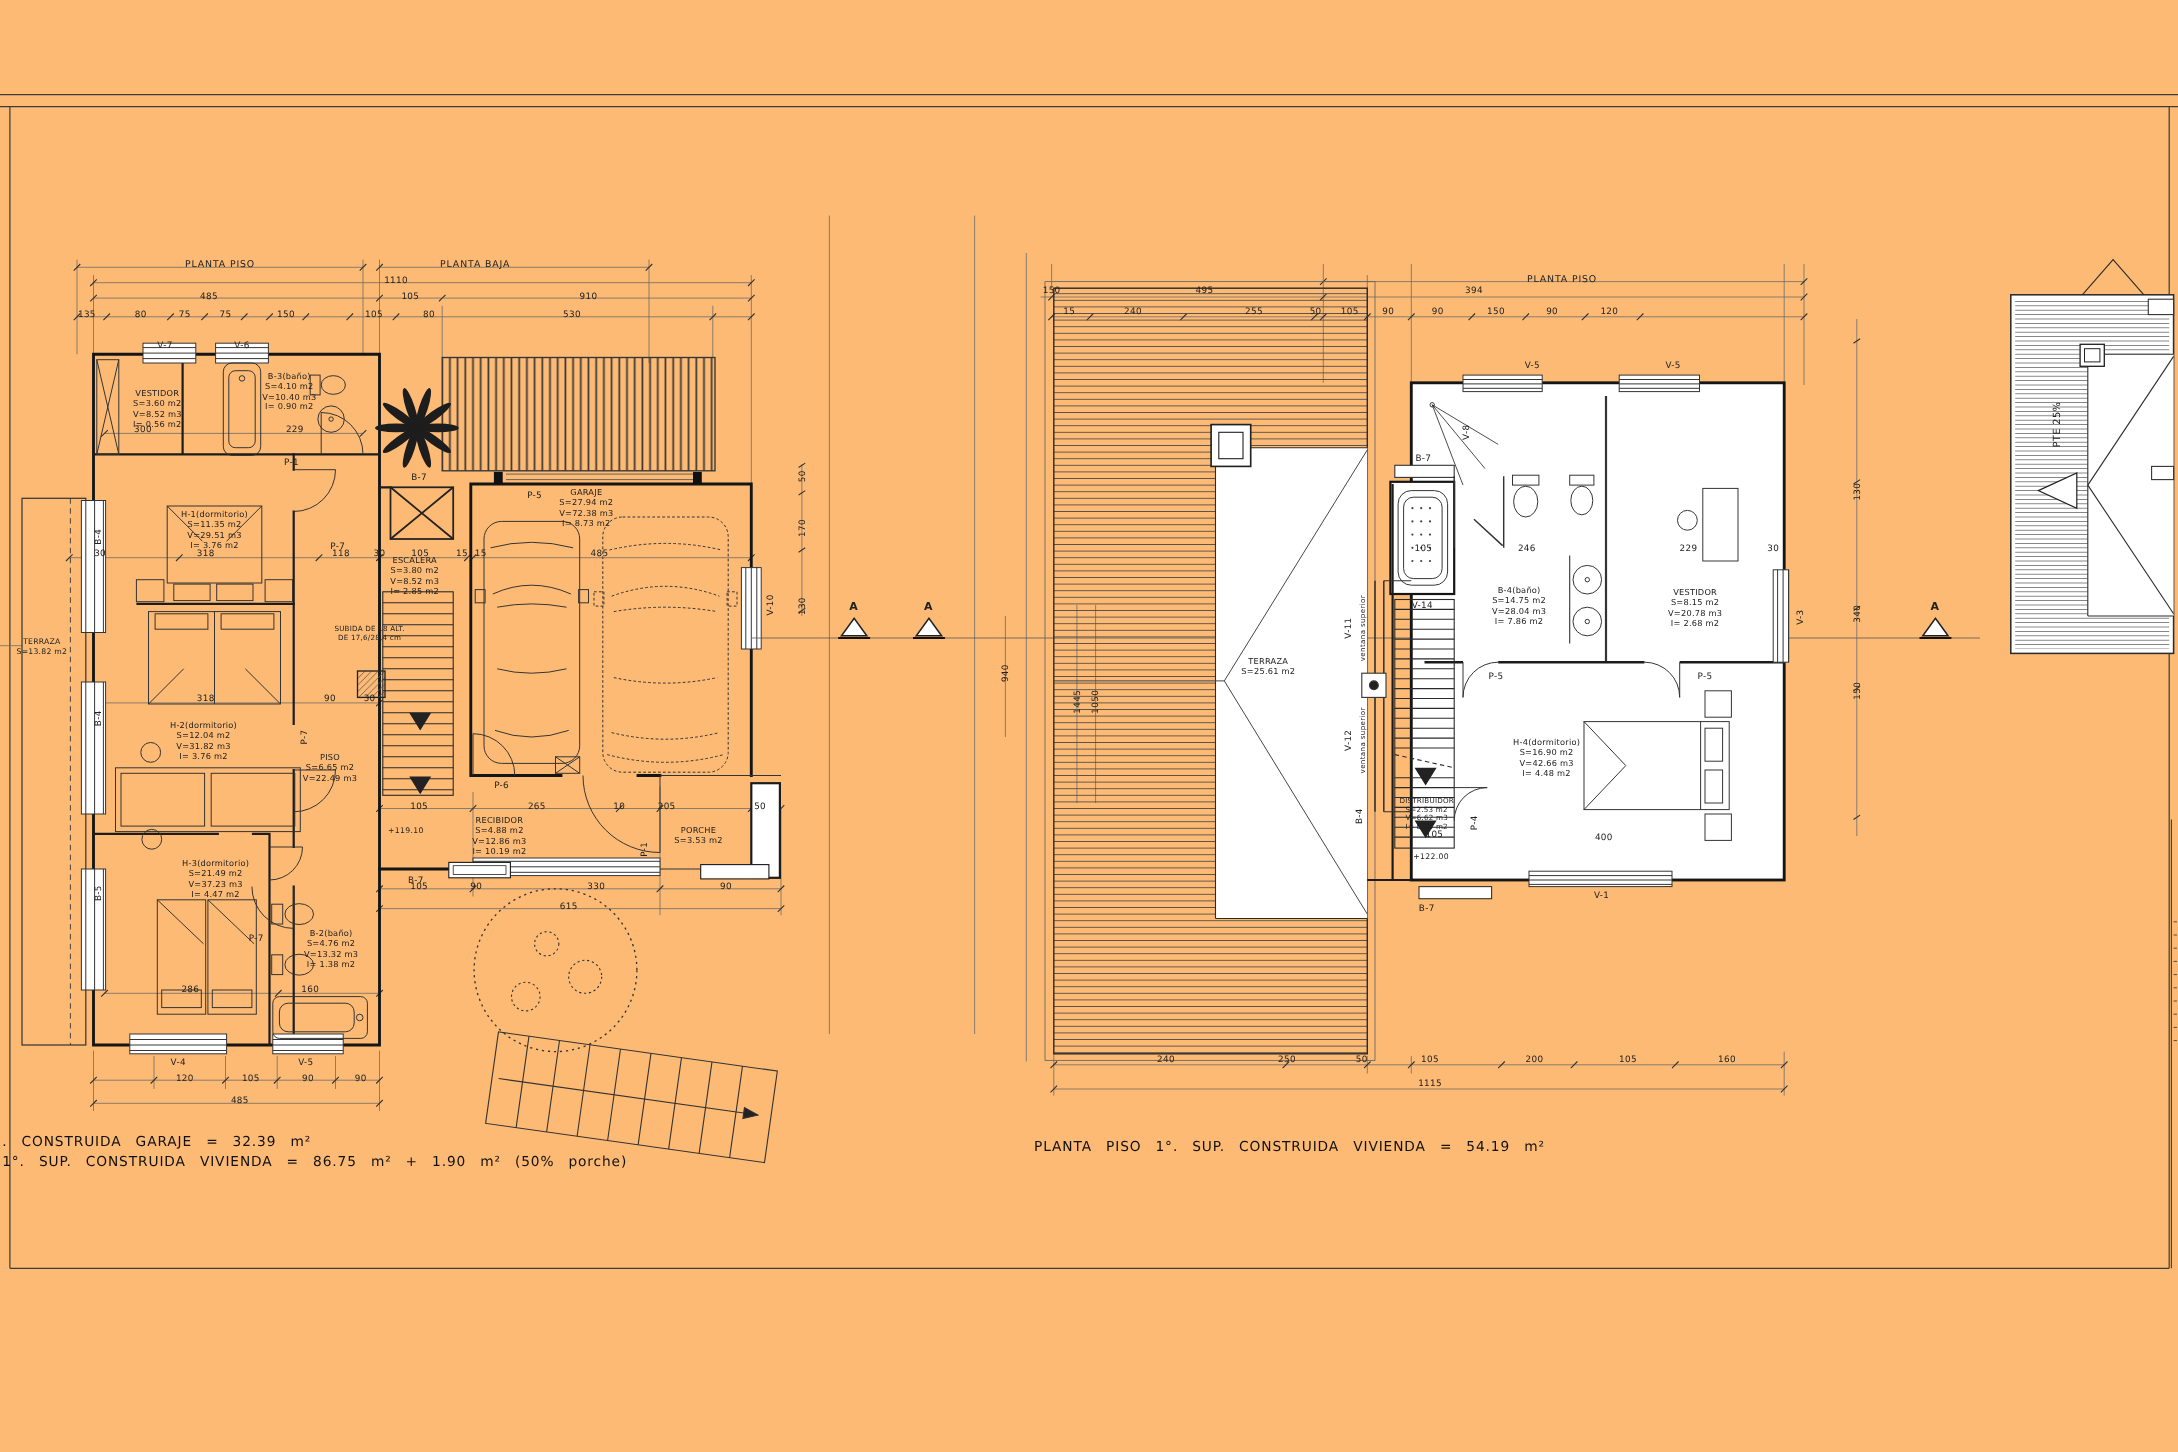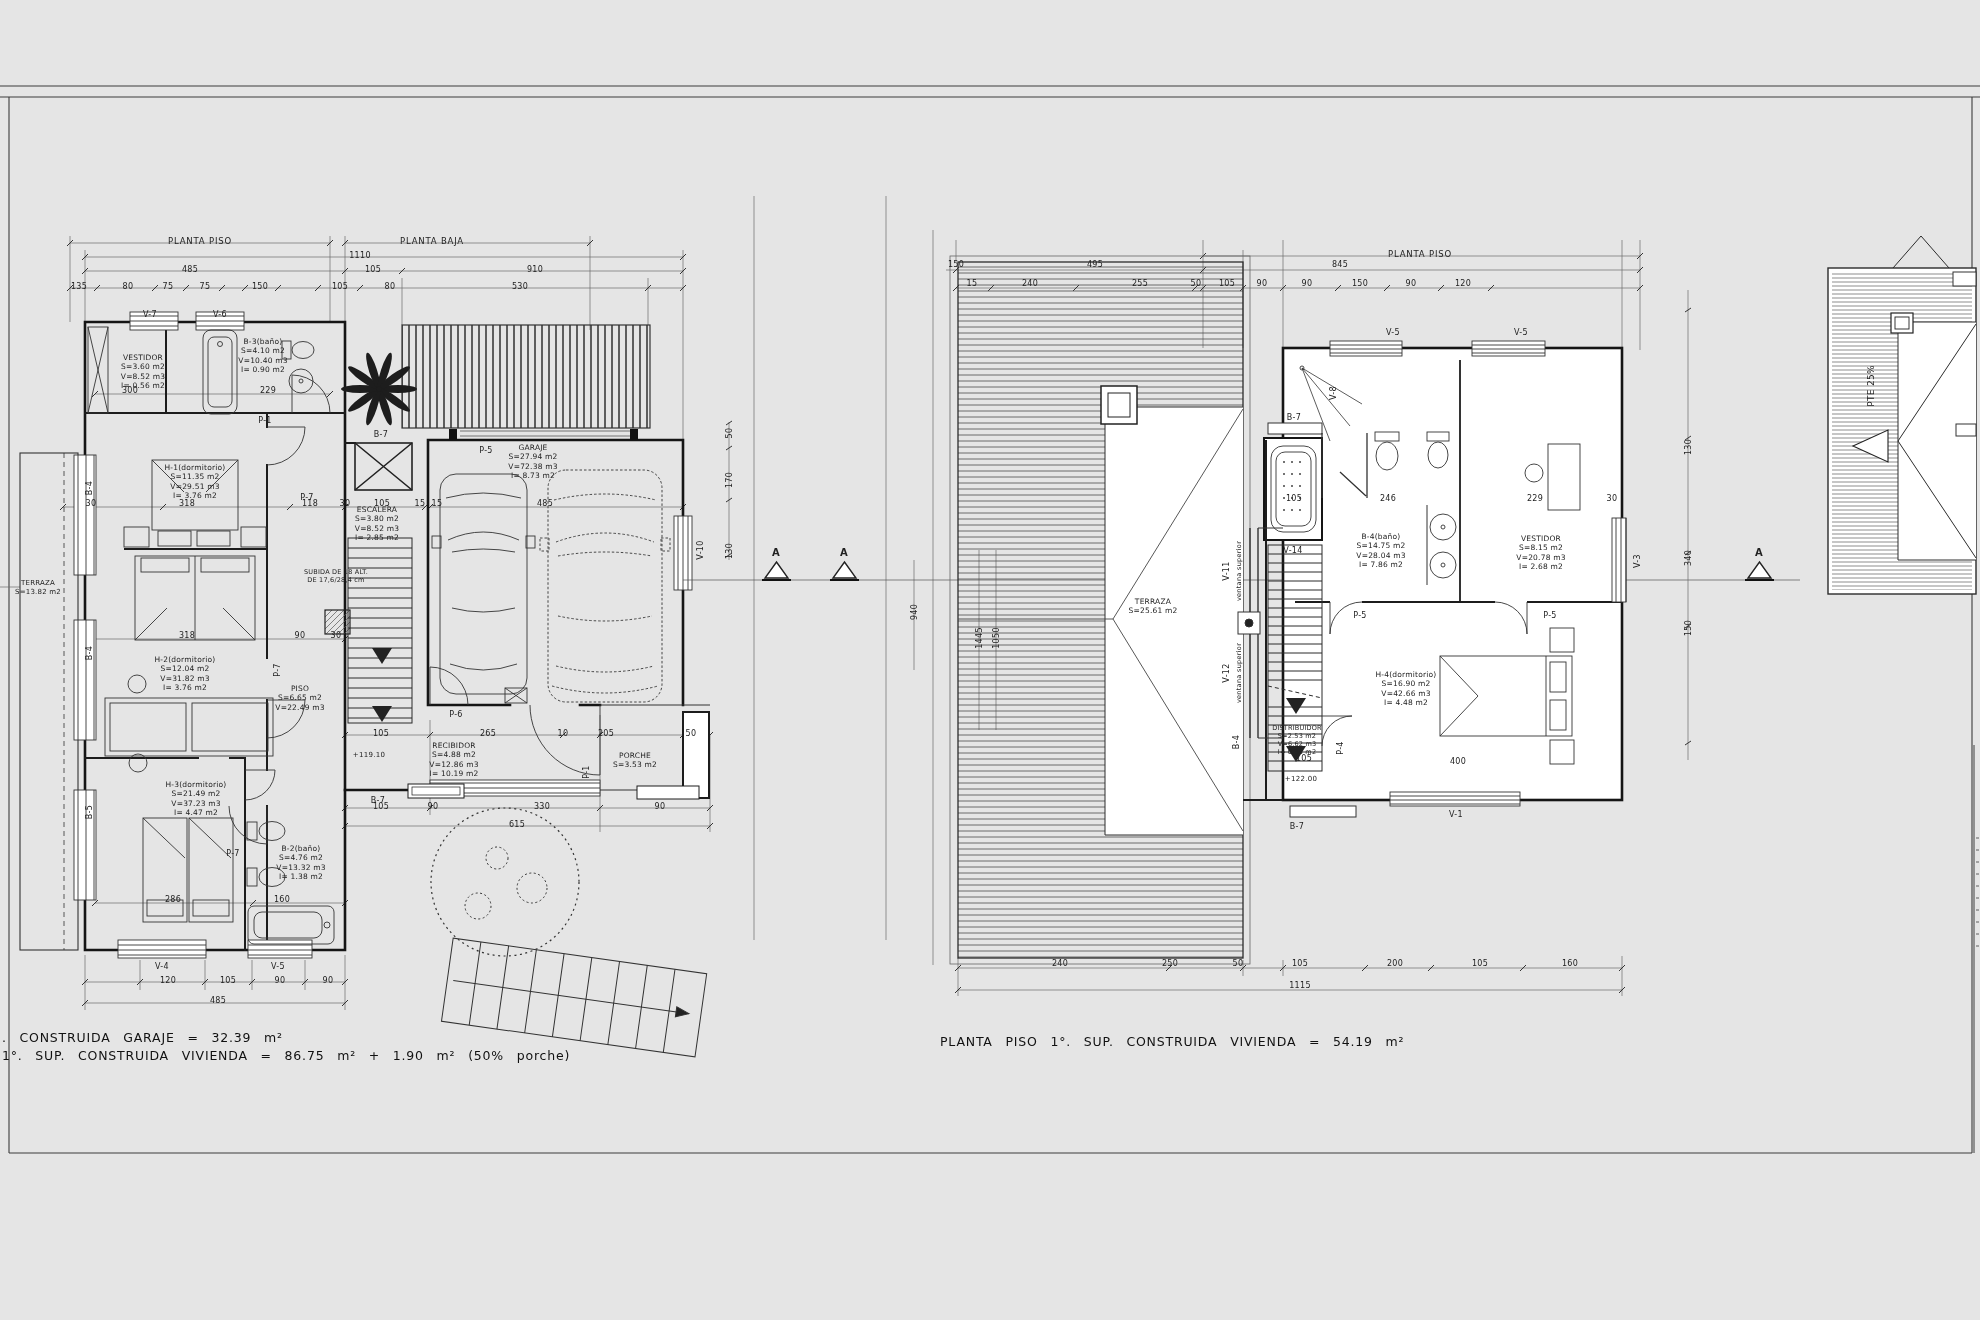"PLANTA PISO" #sheet { background: #e5e5e5 -> #fdba74 }
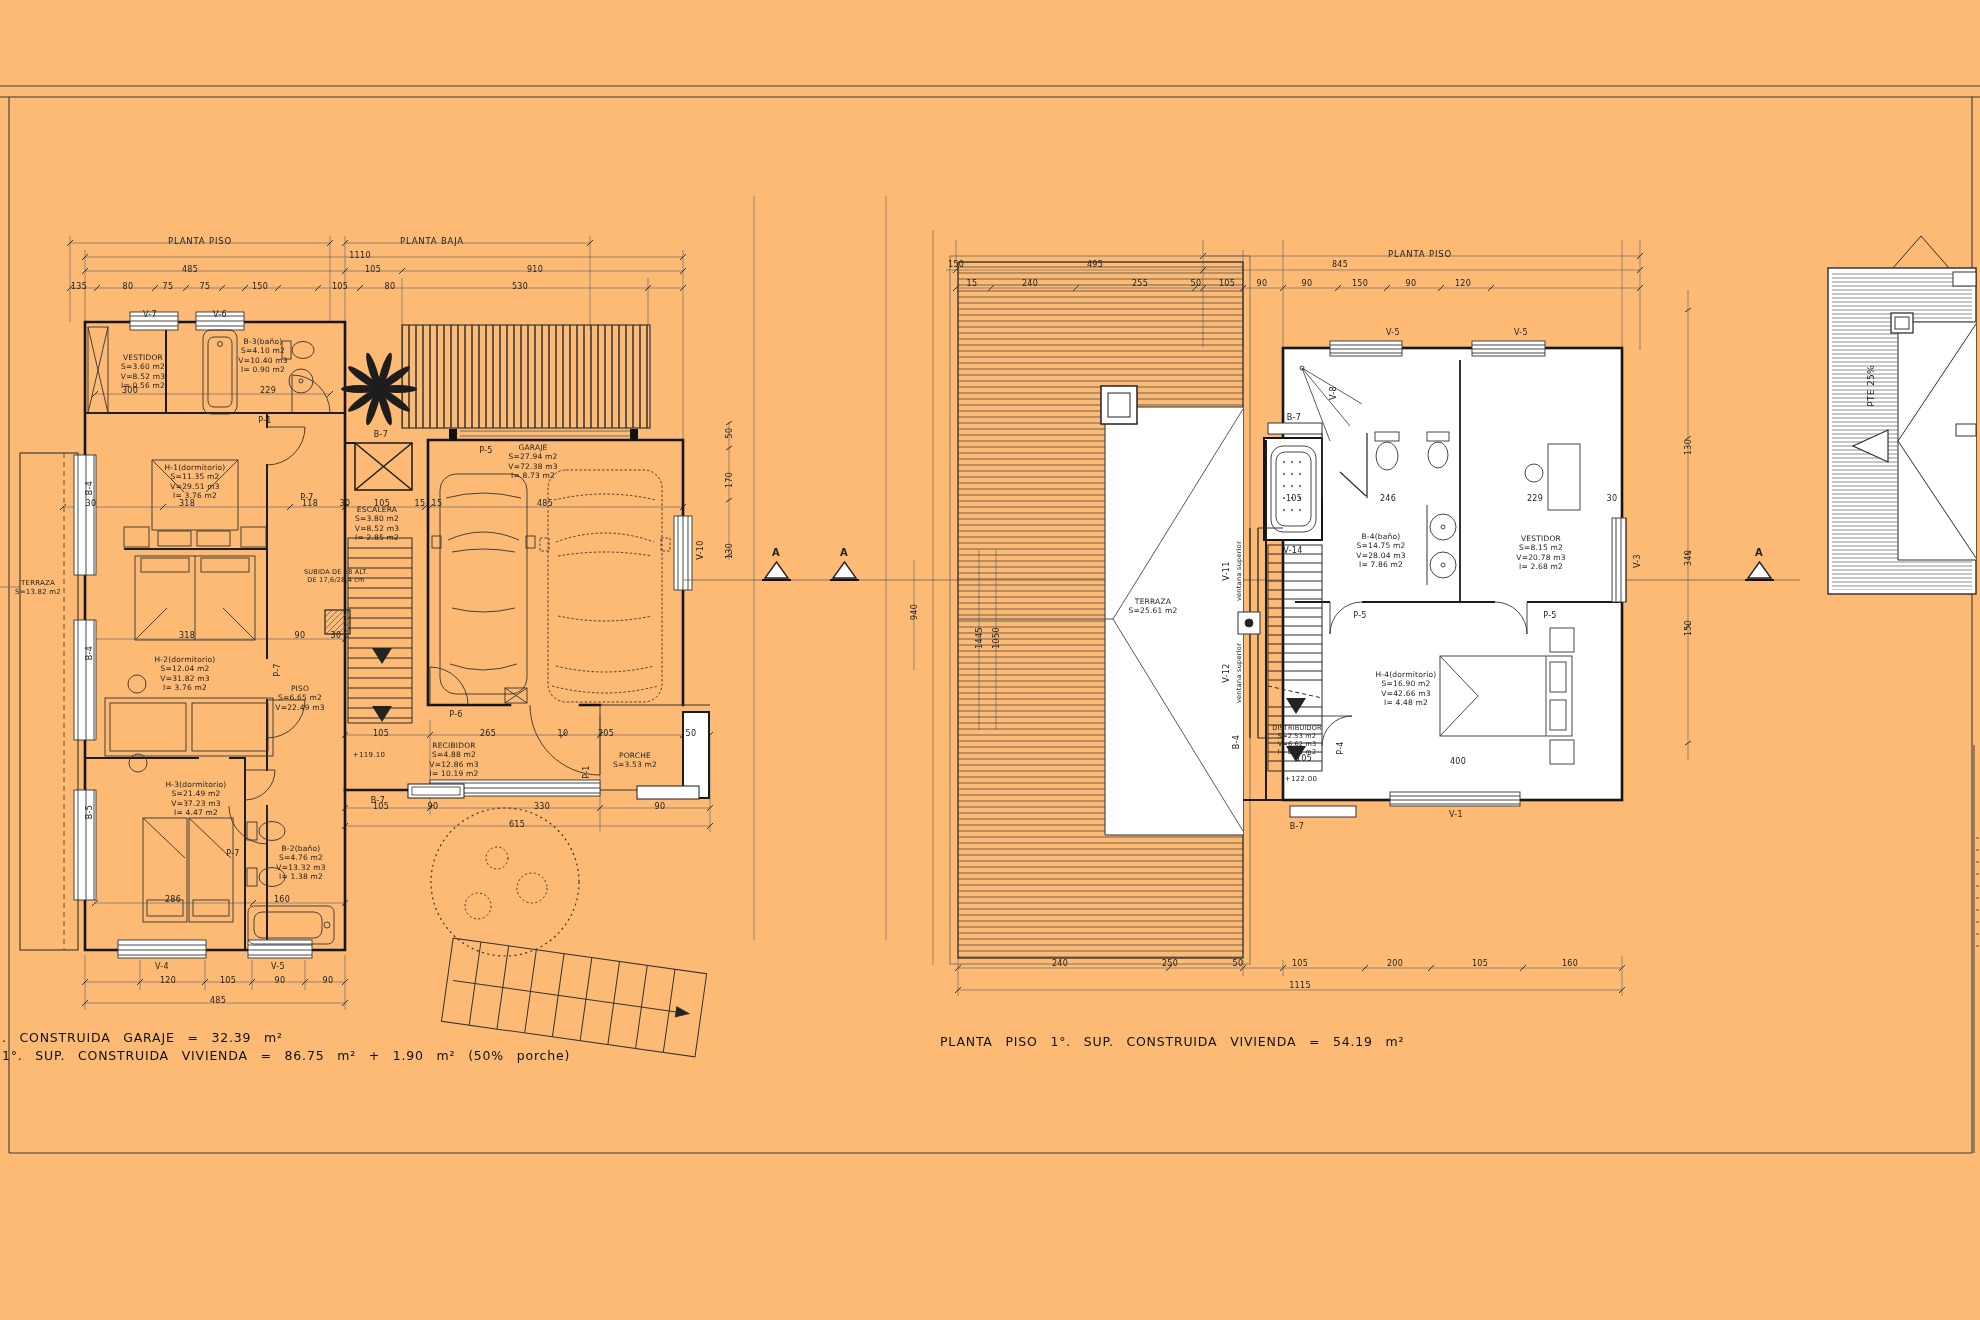"845" div.lb { text: 845 -> 394 }
